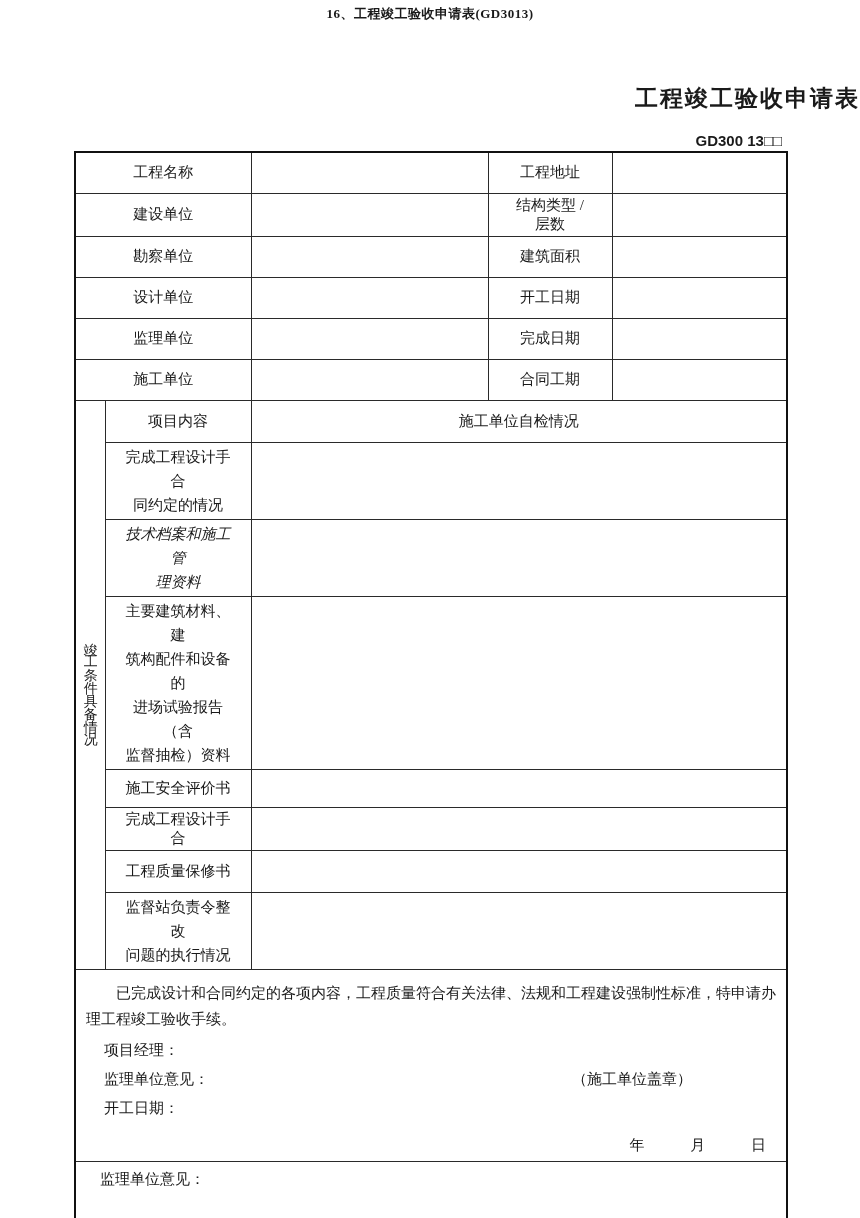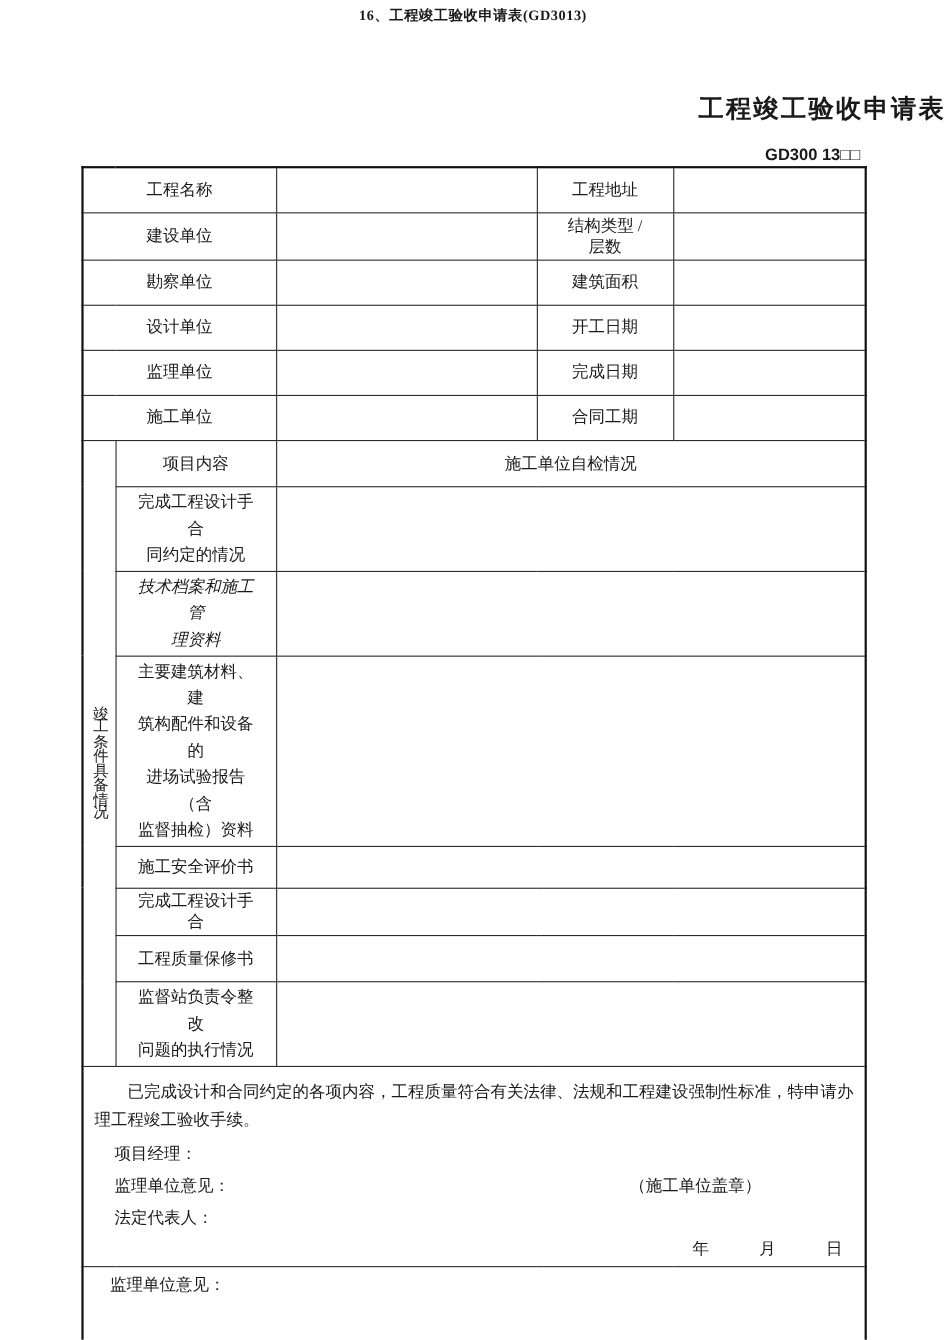"法定代表人：" span { text: 法定代表人 -> 开工日期 }
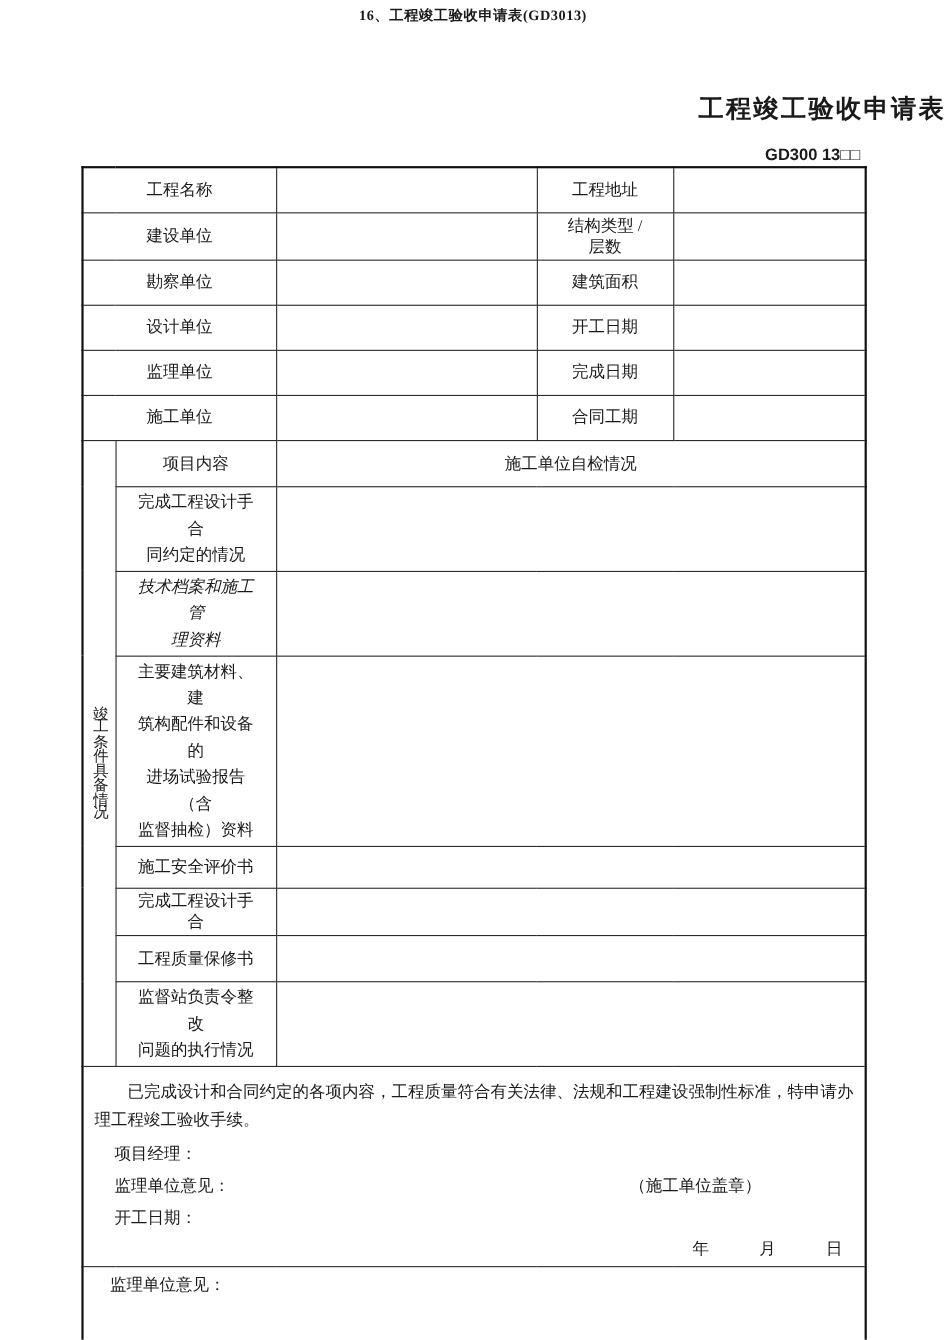"年 月 日" .date-line { margin-top: 7px -> 17px }
